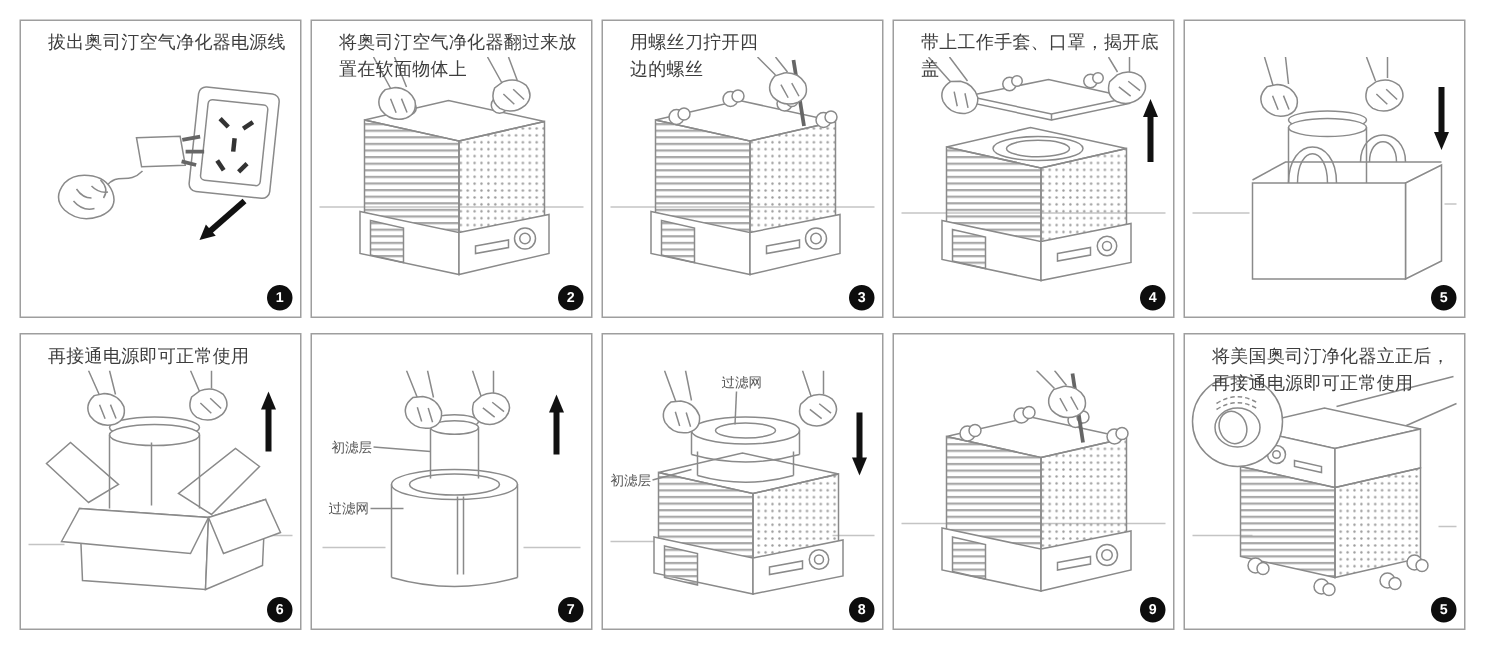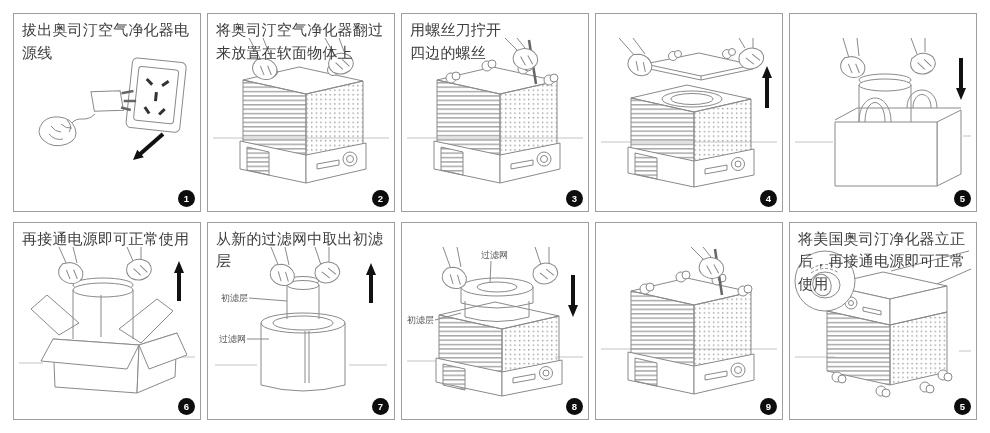"拔出奥司汀空气净化器电源线" .caption { font-size: 15px -> 12px; left: 8px -> 18px }
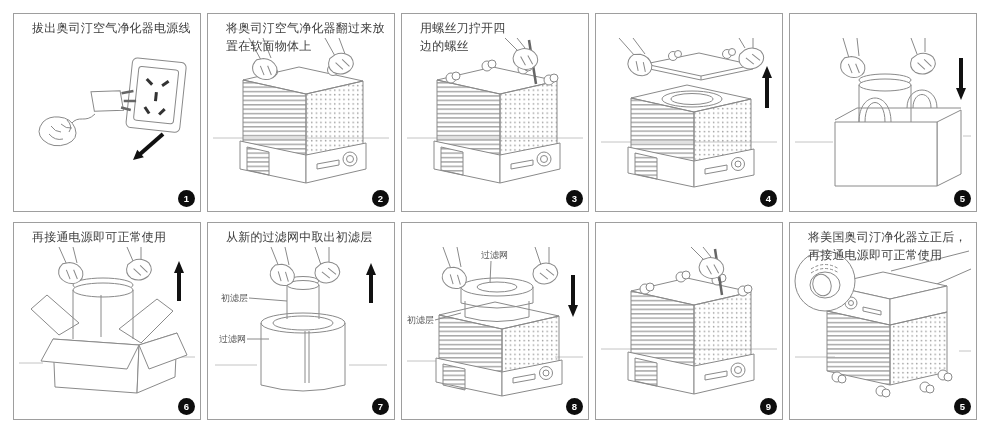"带上工作手套、口罩，揭开底盖" div.caption { html: none -> <div>带上工作手套、口罩，揭开底盖</div> }
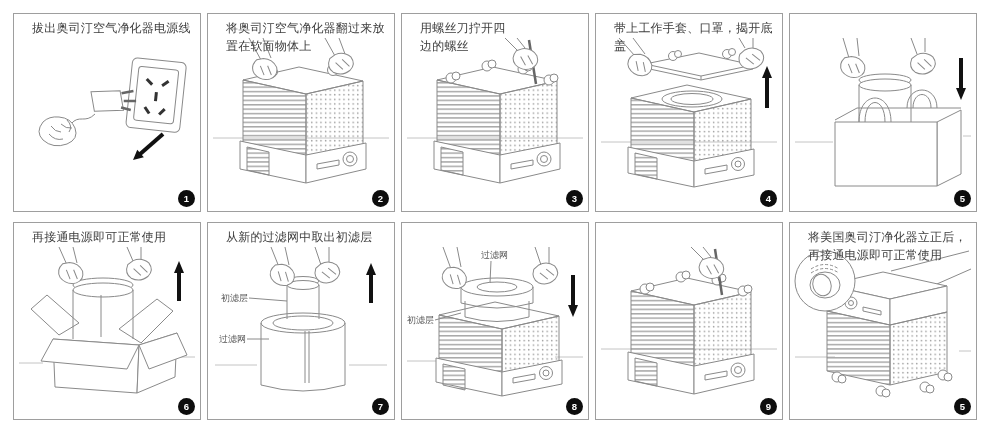"从新的过滤网中取出初滤层" div.caption { html: <div>从新的过滤网中取出初滤层</div> -> none }
